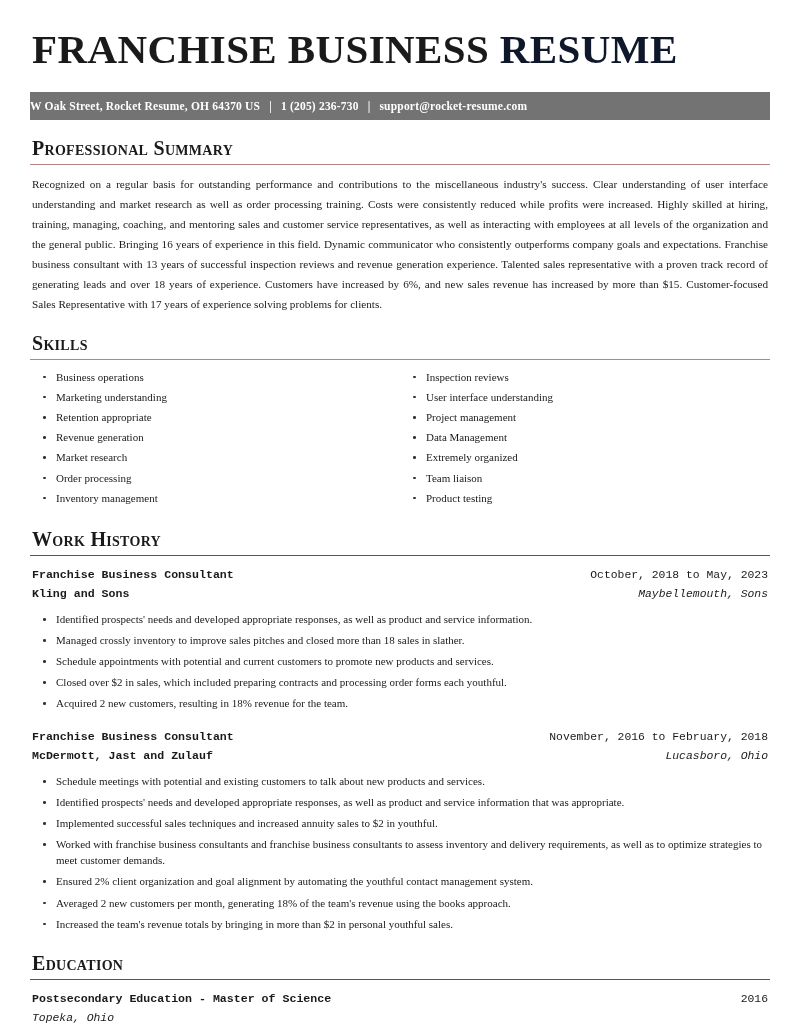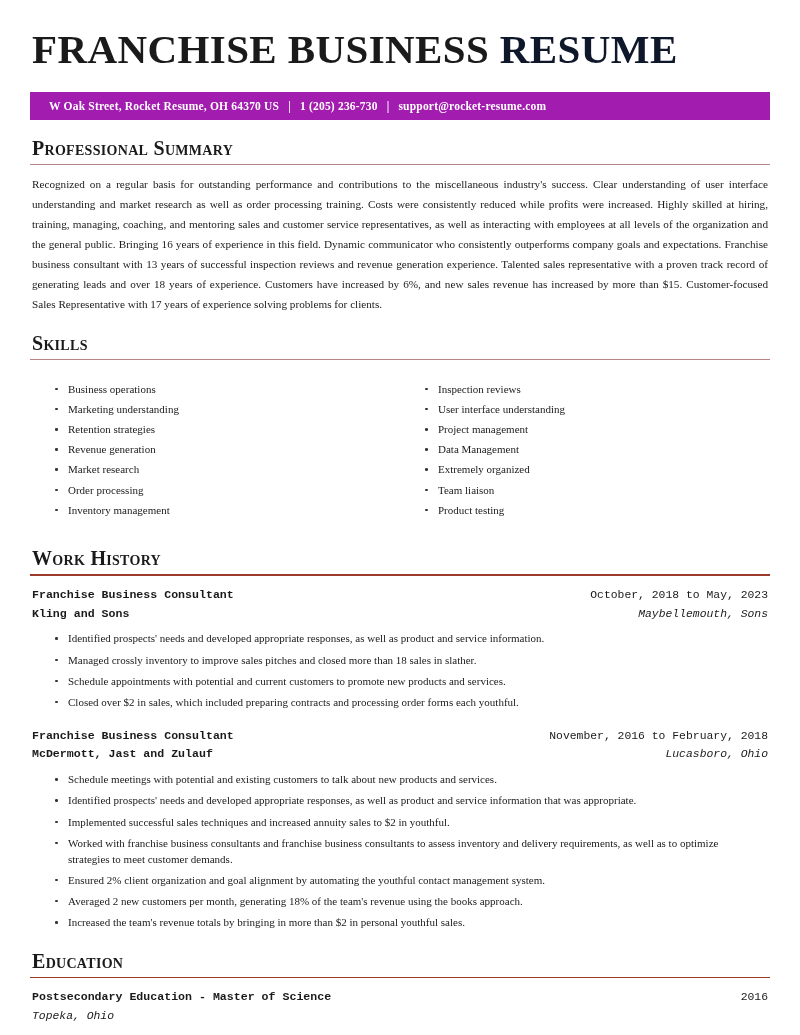"W Oak Street, Rocket Resume," .contact-bar { background: #a21caf -> #737373; padding-left: 19px -> 0 }
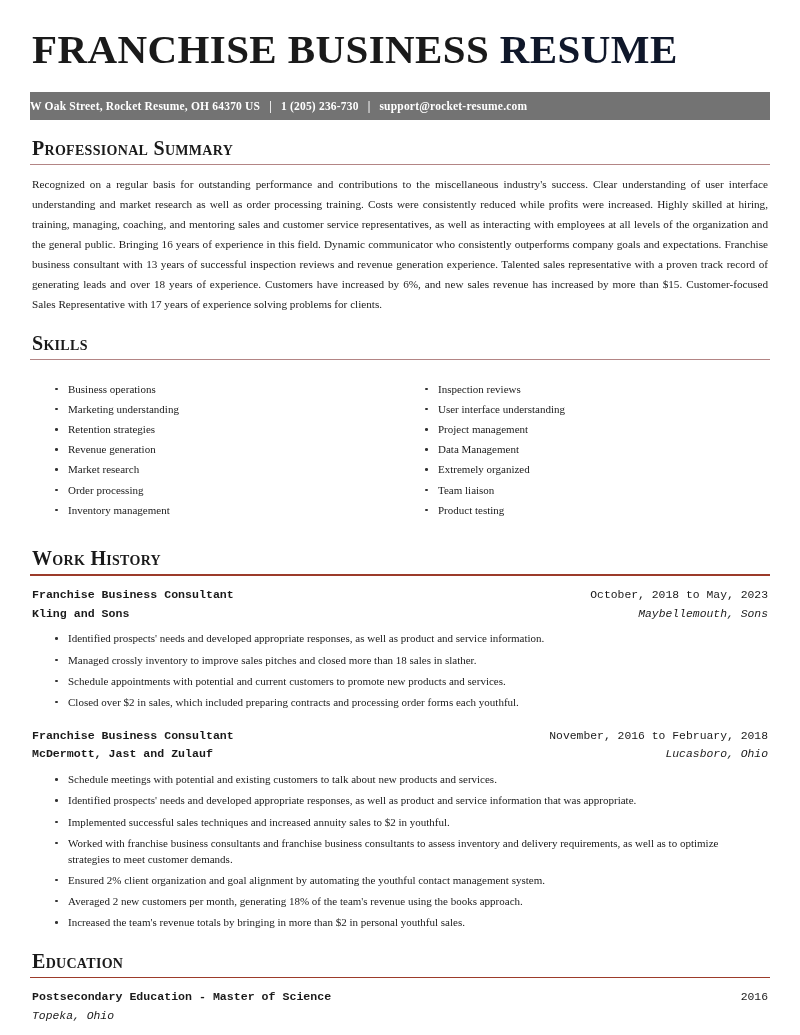"Business operations" ul.bul { margin: 12px -> 0 }
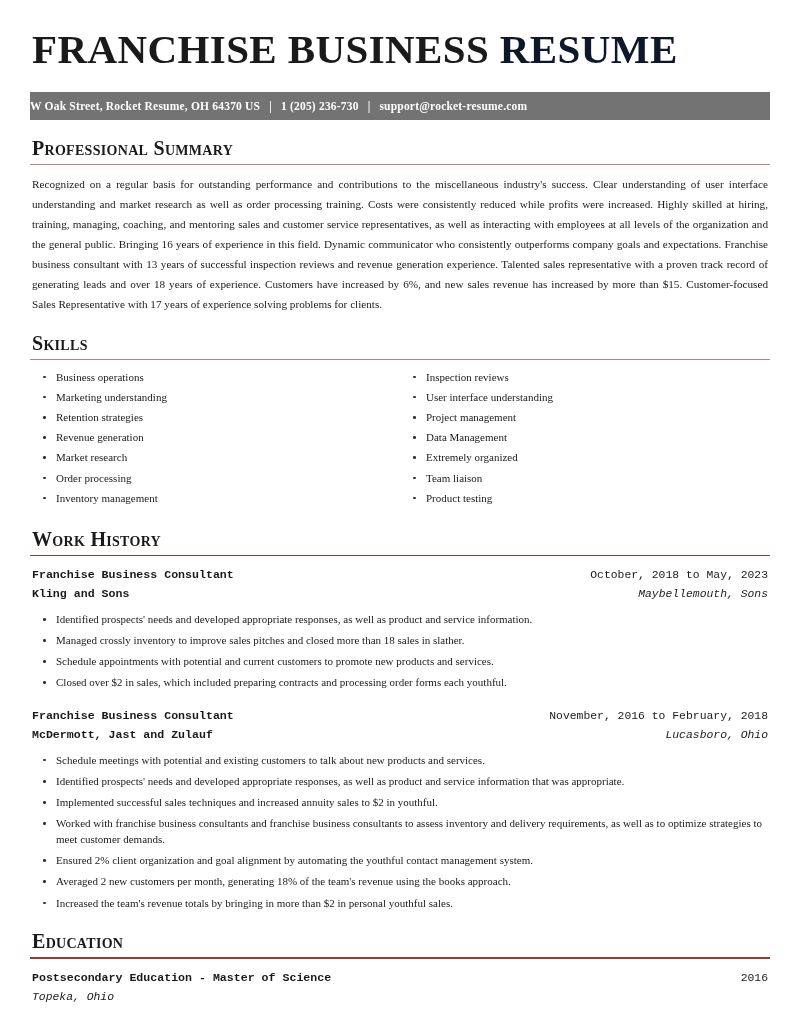"Retention strategies" li { text: strategies -> appropriate }
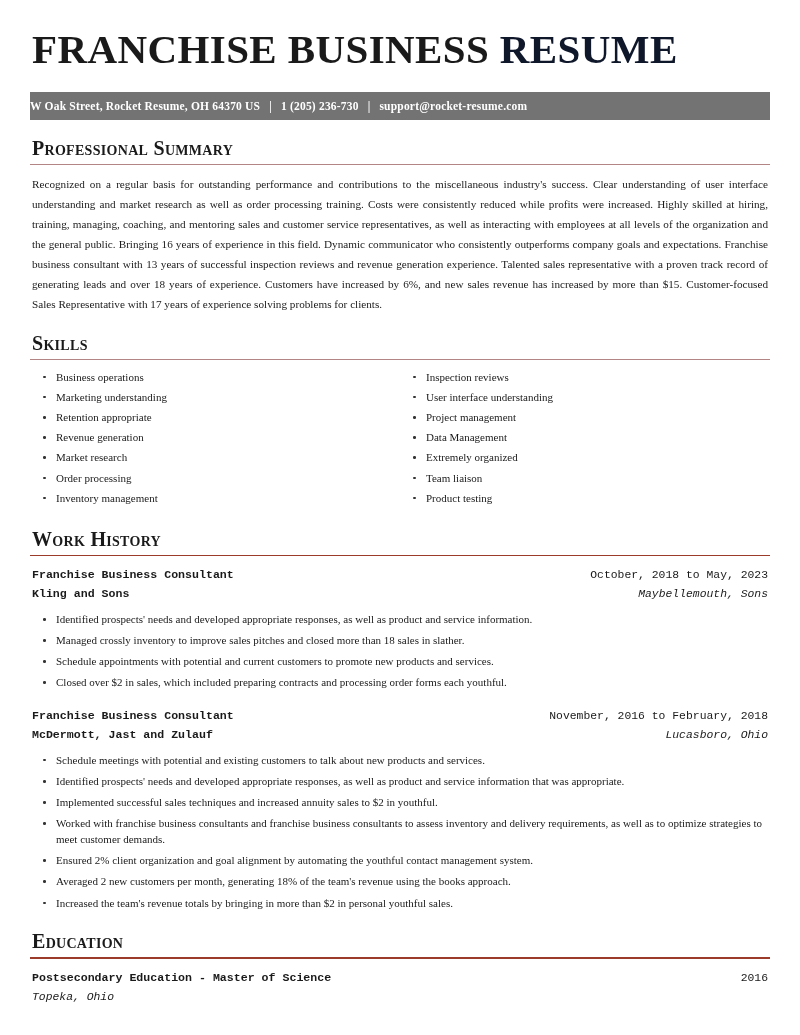"Acquired 2 new customers, resulting" li { html: none -> <li>Acquired 2 new customers, resulting in 18% revenue for the team.</li> }
